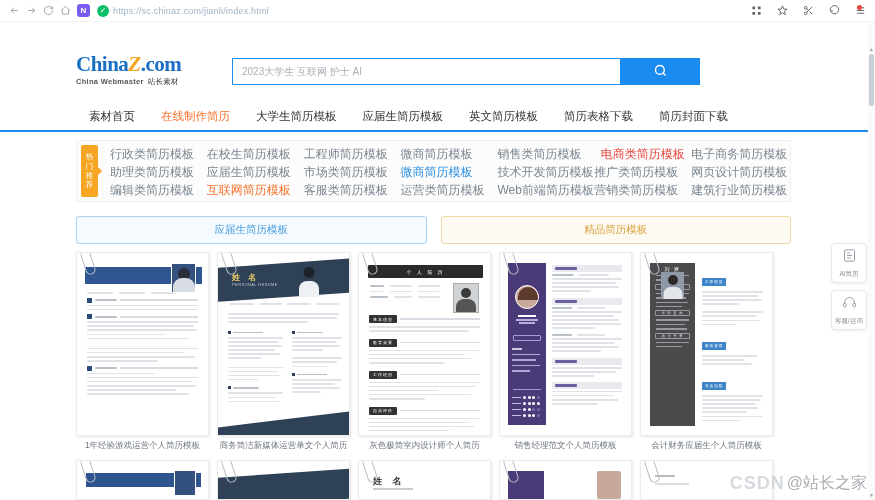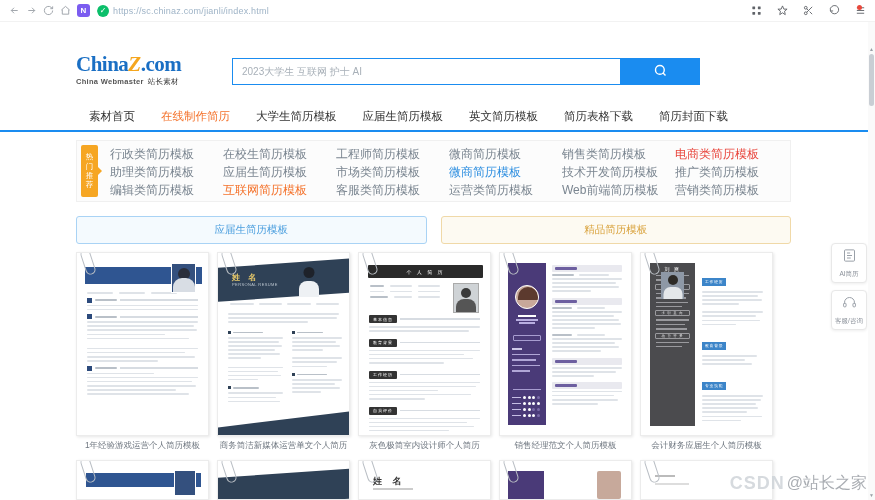"电商类简历模板" .cat-link.red { text-align: none -> center }
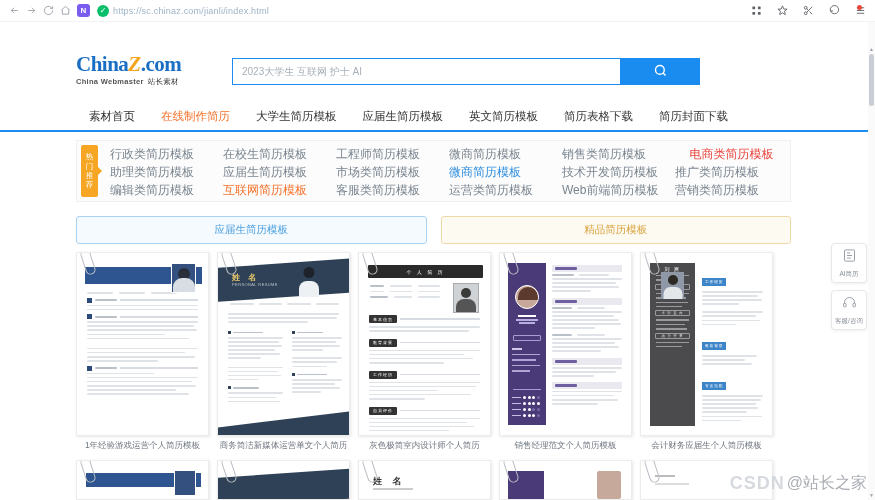"电子商务简历模板" div.cat-col { html: none -> <div> <span>电子商务简历模板</span> <span>网页设计简历模板</span> <span>建筑行业简历模板</span> </div> }
